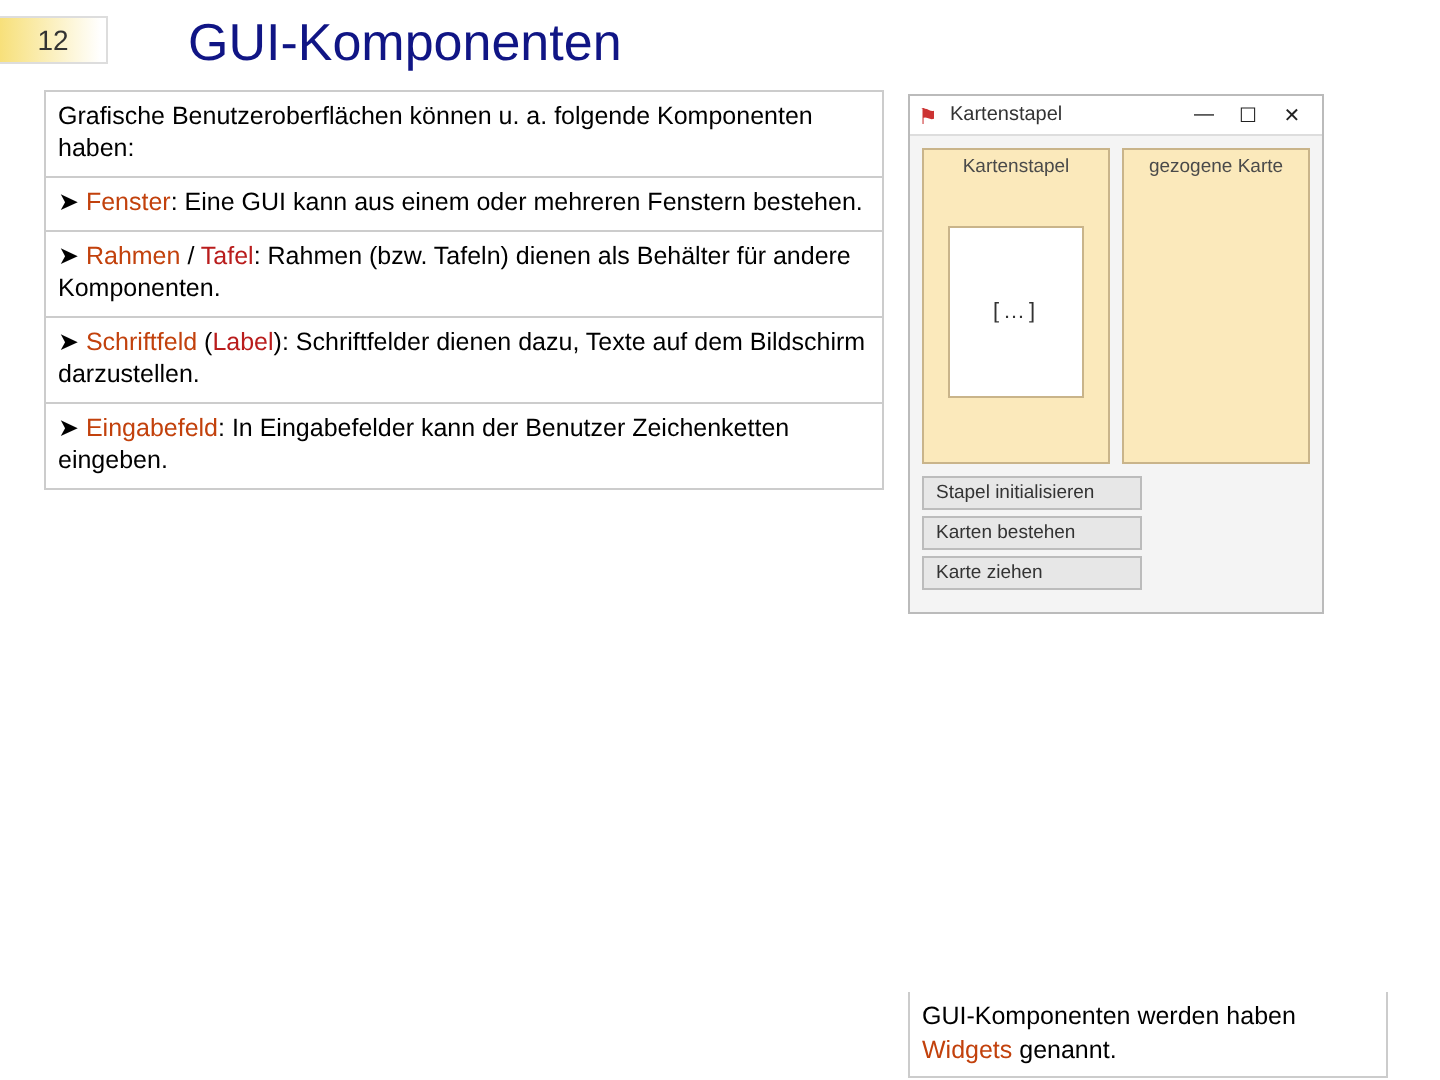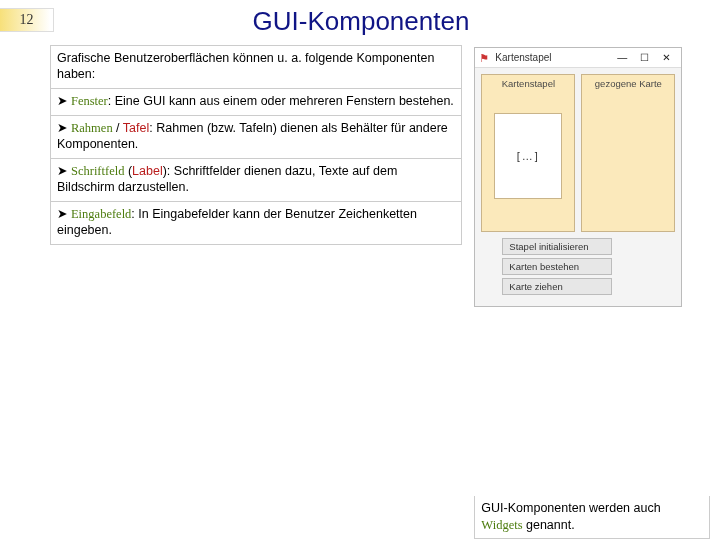"12" .slide-num { font-family: Liberation Serif, serif -> none }
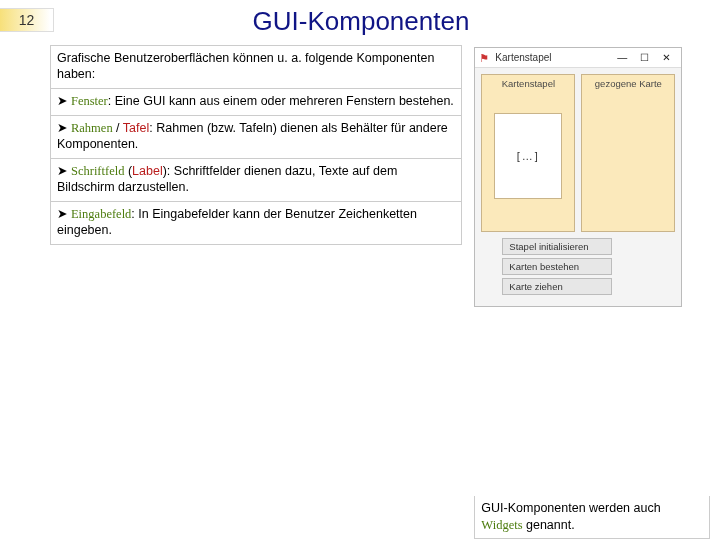"GUI-Komponenten" .title { text-align: center -> left }
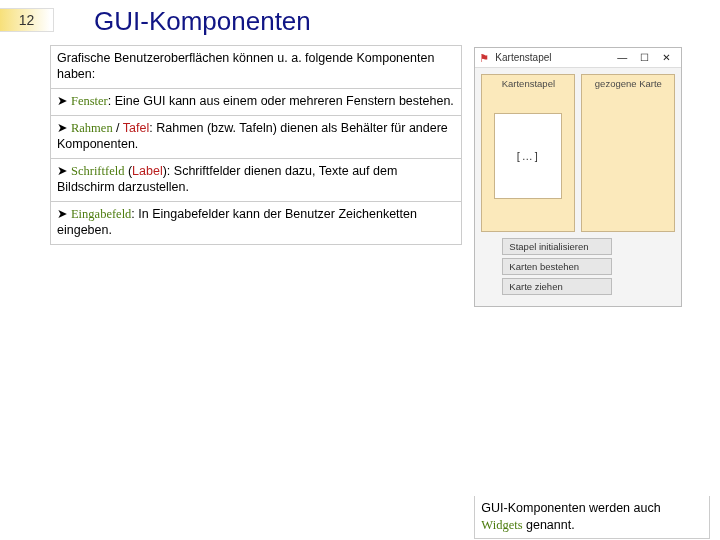"Grafische Benutzeroberflächen können u." .left { margin-left: 28px -> none }
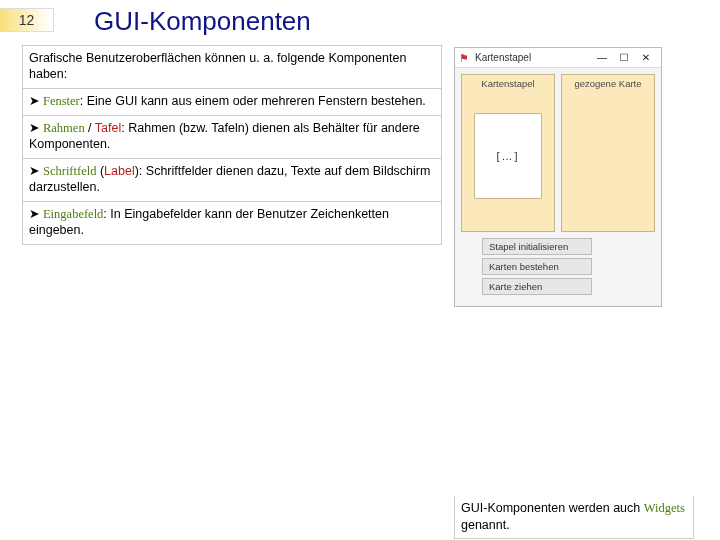"Fenster" .term { color: #4d7c0f -> #c2410c; font-family: Liberation Serif, serif -> none }
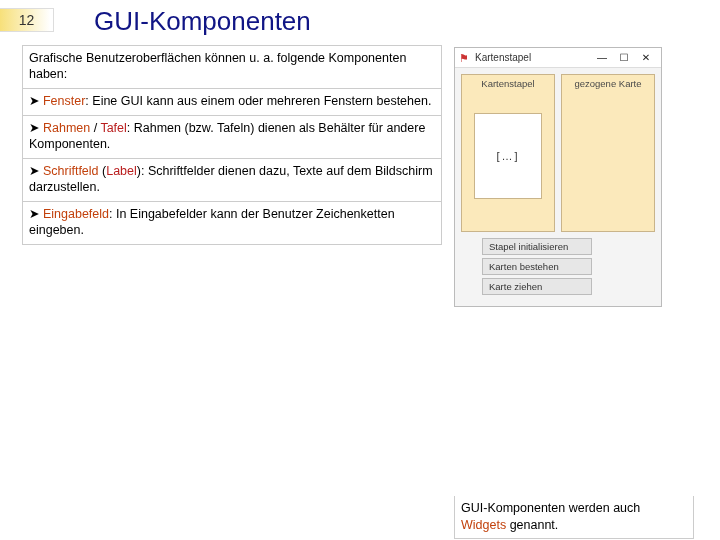"Stapel initialisieren" .app-btn { margin-left: 21px -> none }
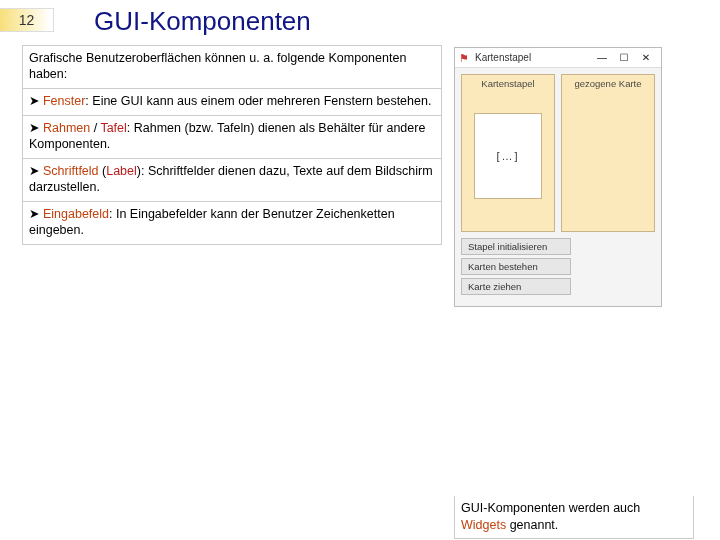"GUI-Komponenten werden auch" span { text: auch -> haben }
